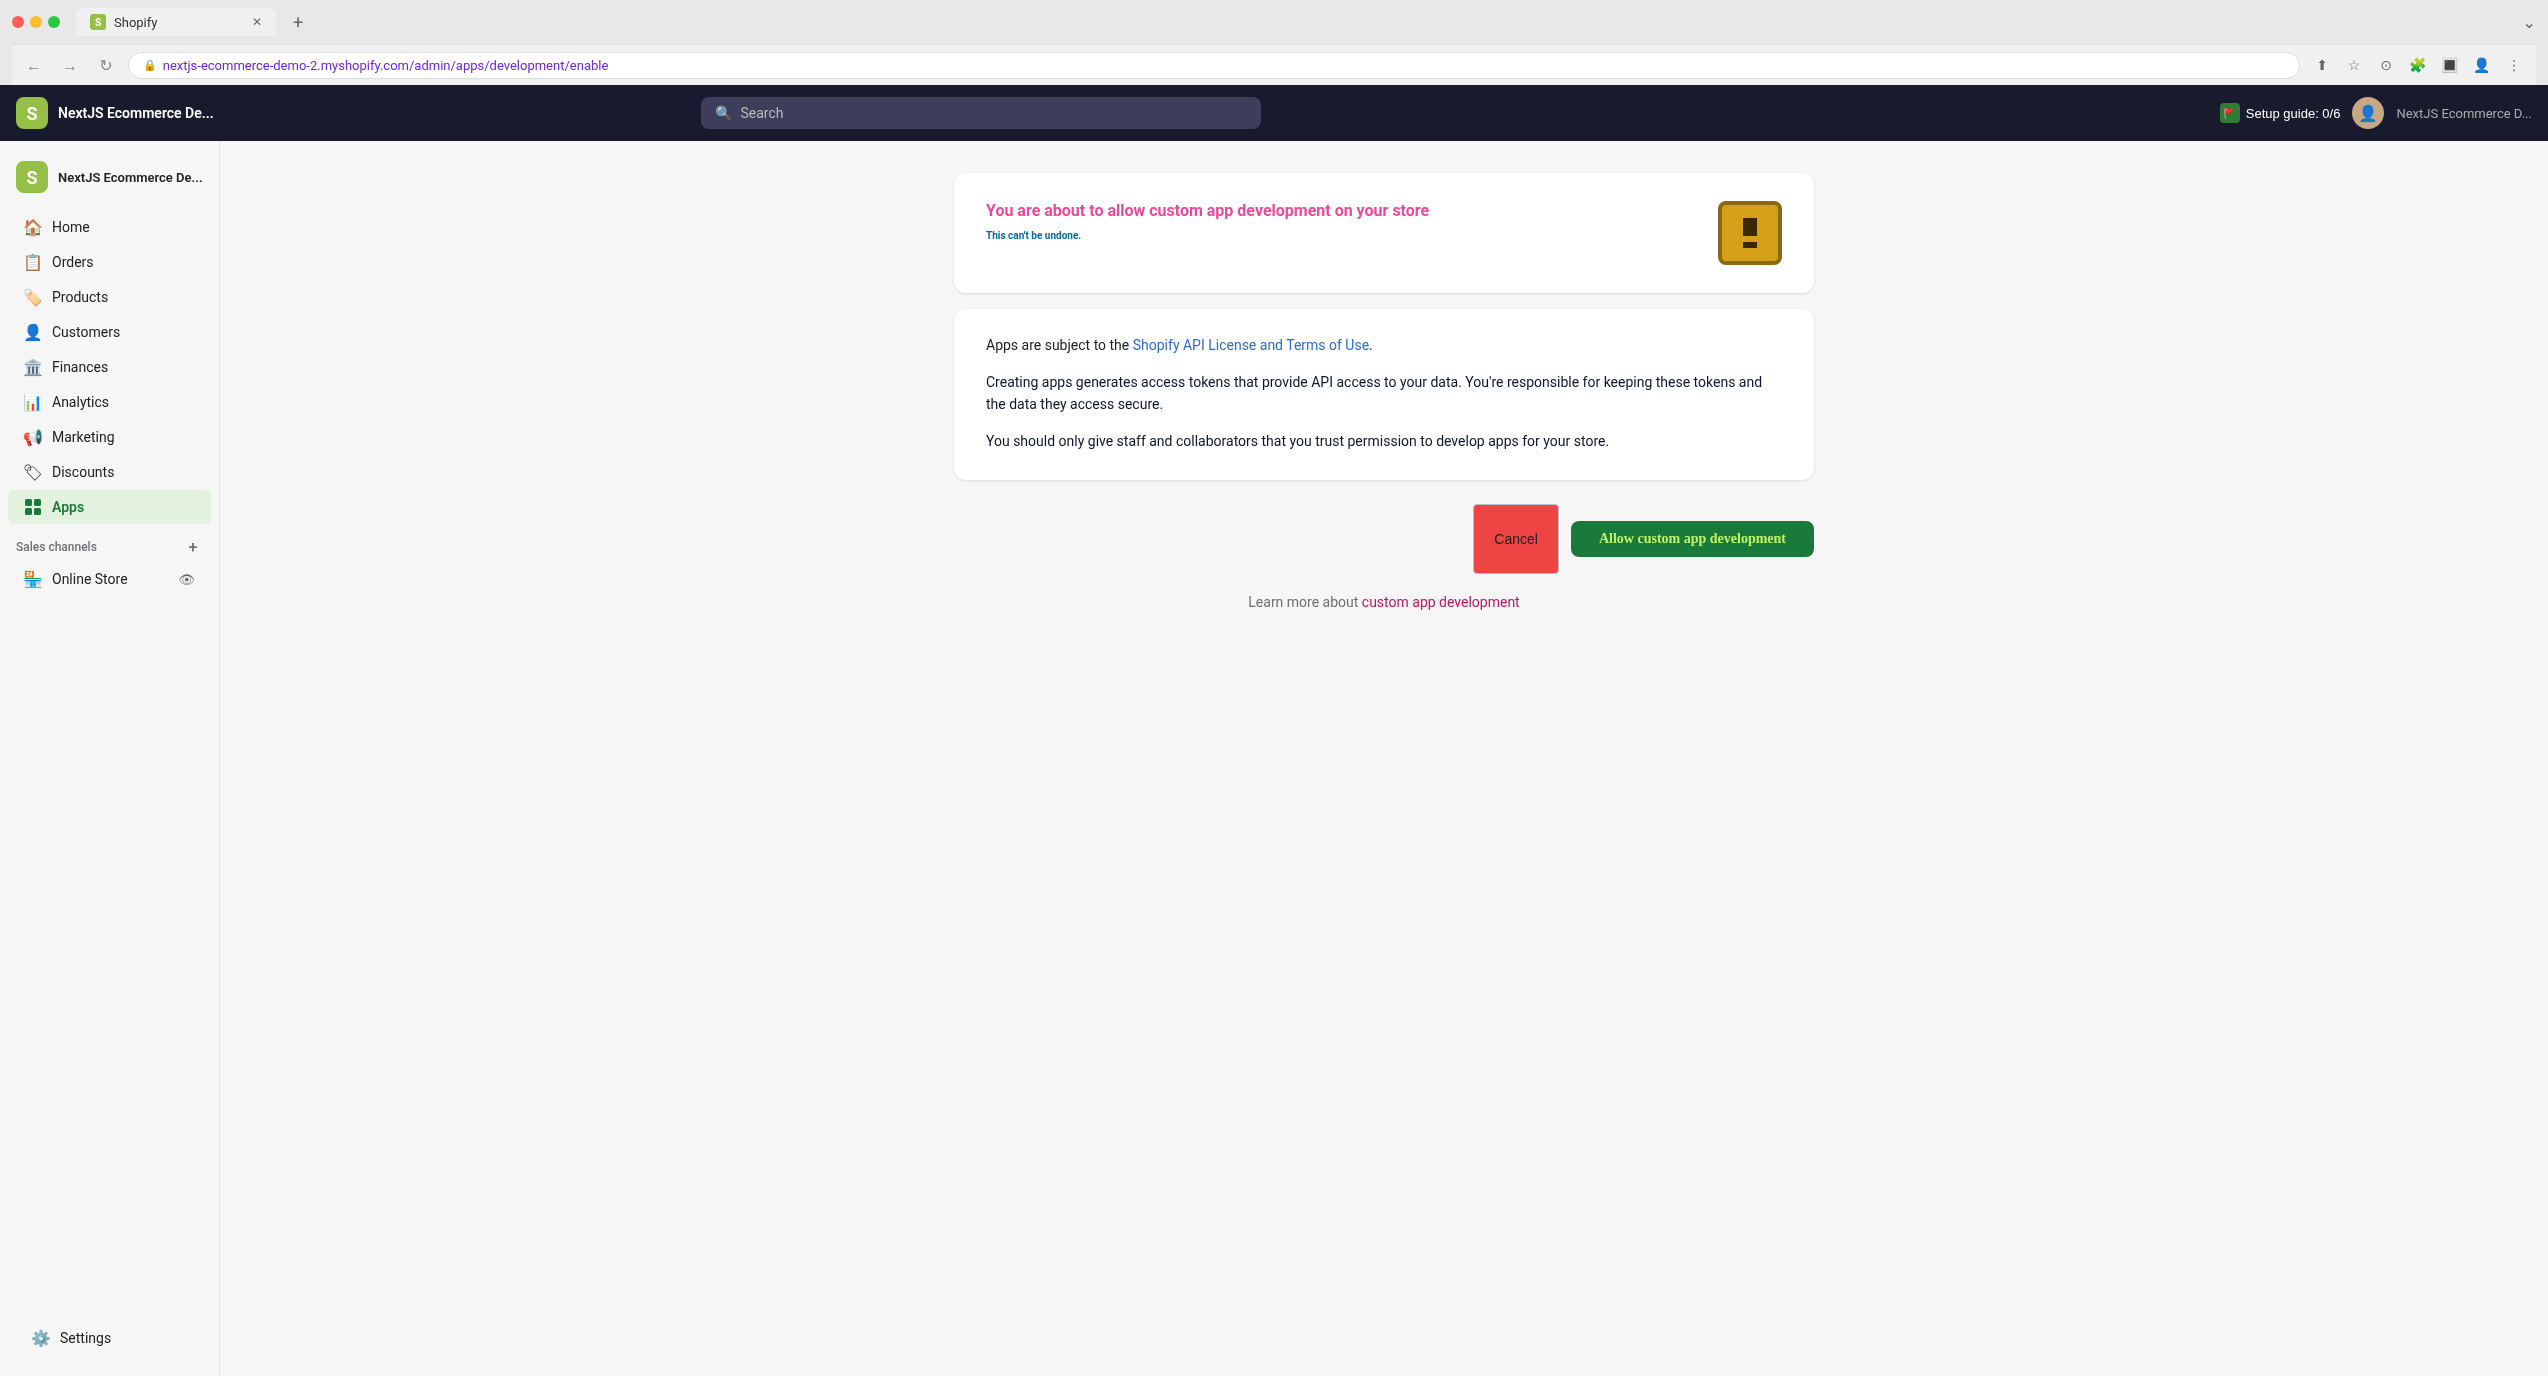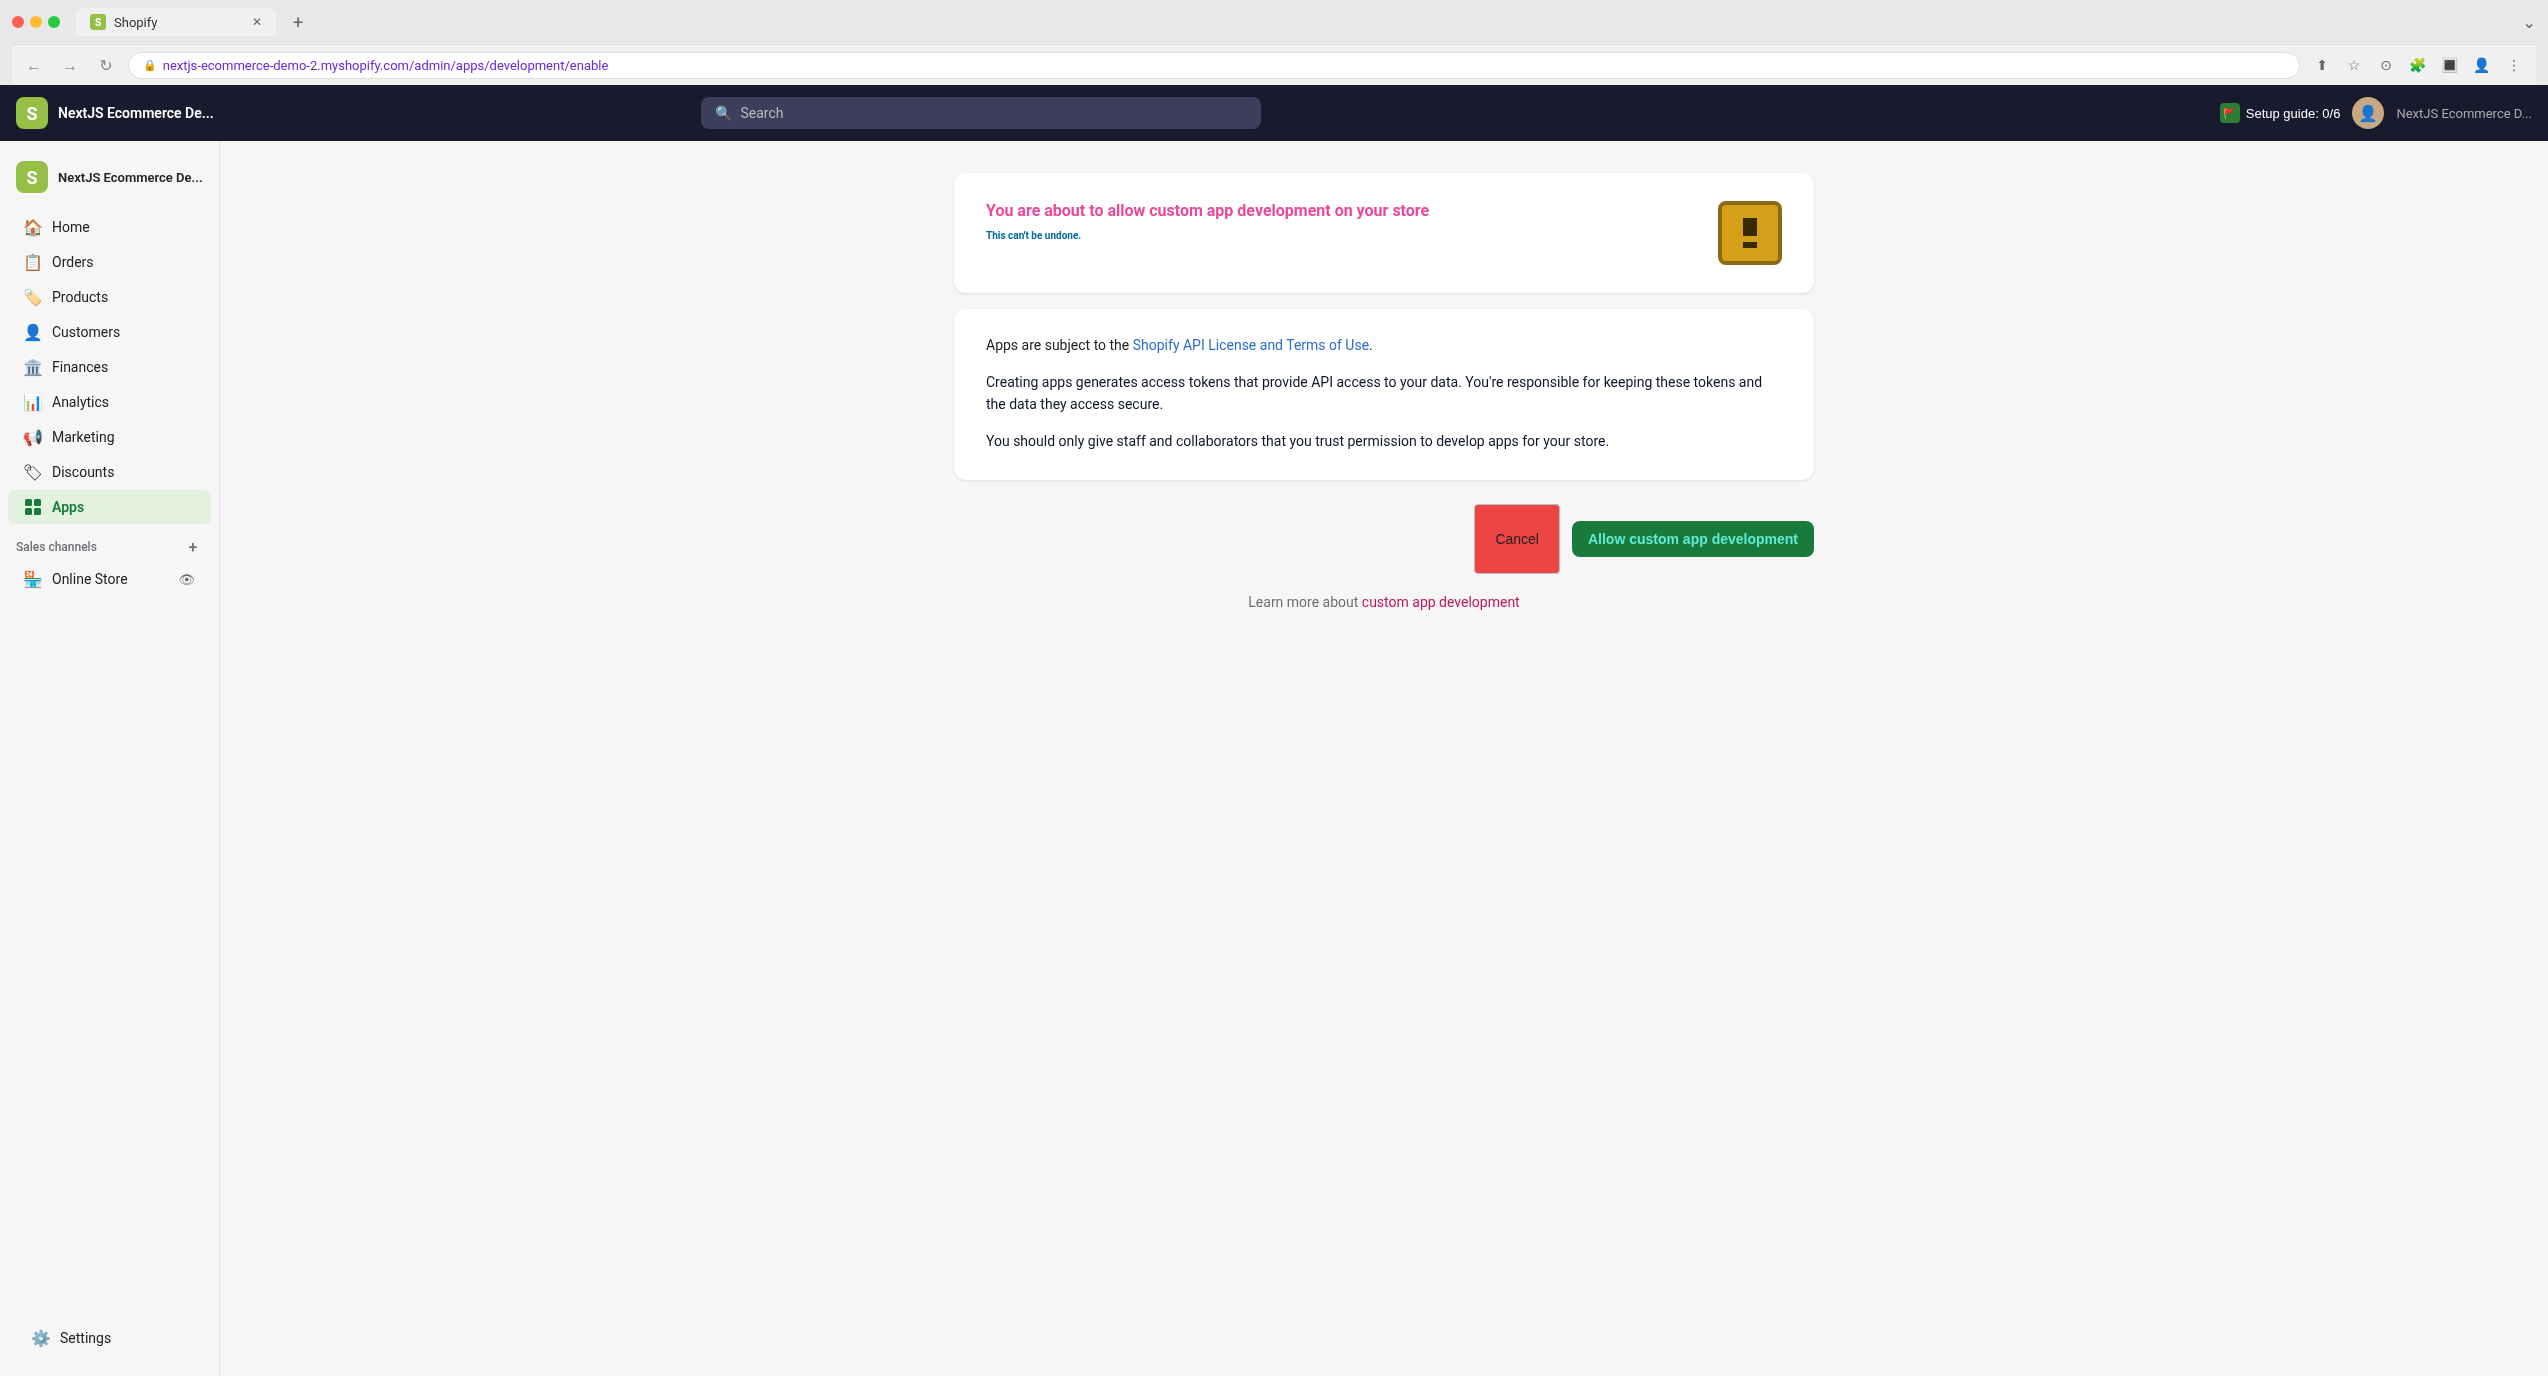"Allow custom app development" .btn-allow { color: #5eead4 -> #bef264; font-family: none -> Liberation Serif, serif; padding: 10px 16px -> 10px 28px }
